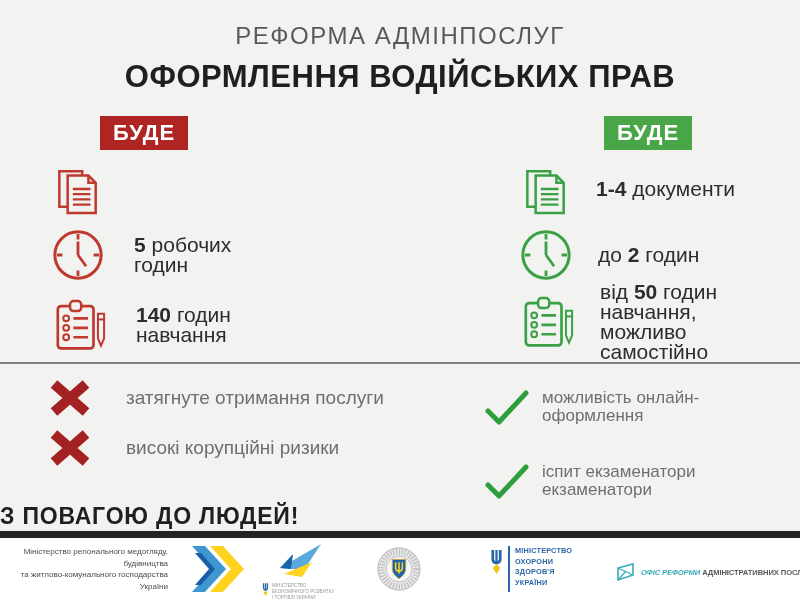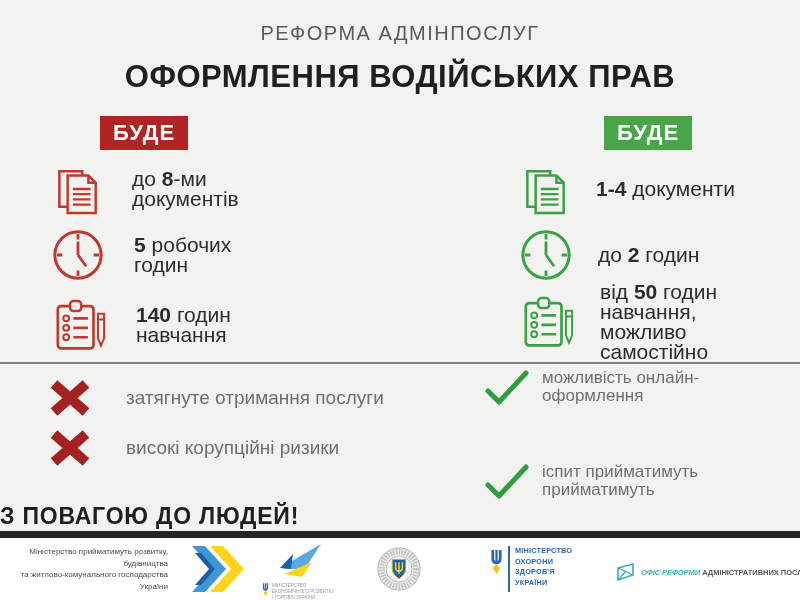"РЕФОРМА АДМІНПОСЛУГ" .kicker { font-size: 20px -> 24px }
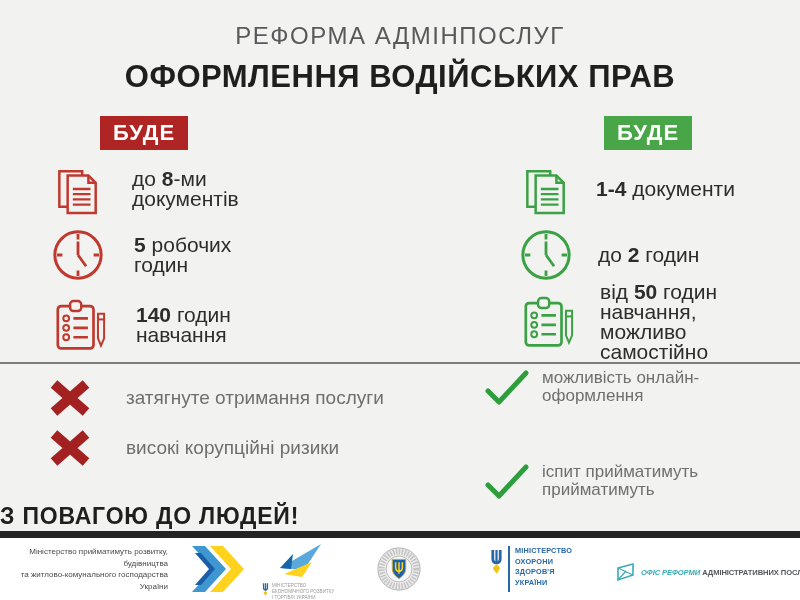"до 8-ми документів" p.itext { html: <p><span>до </span><b>8</b><span>-ми документів</span></p> -> none }
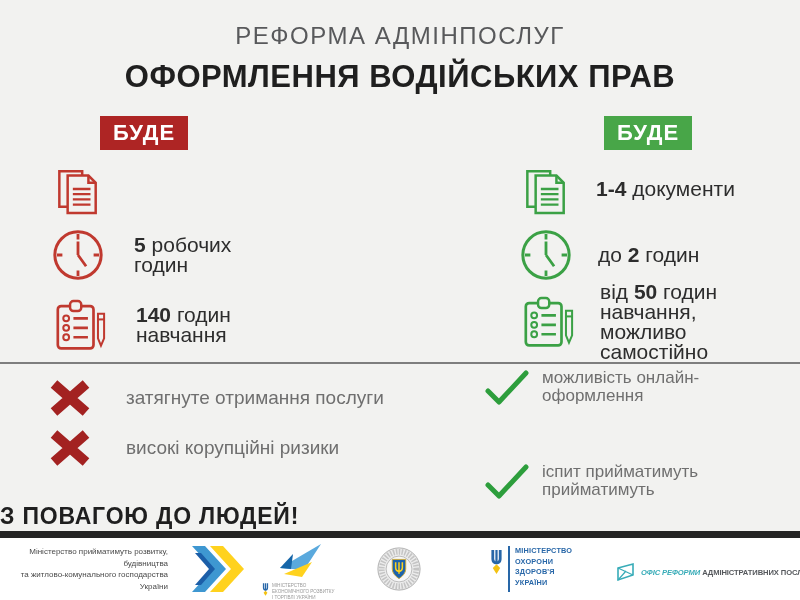"можливість онлайн-оформлення" .p1 { top: 368px -> 388px }
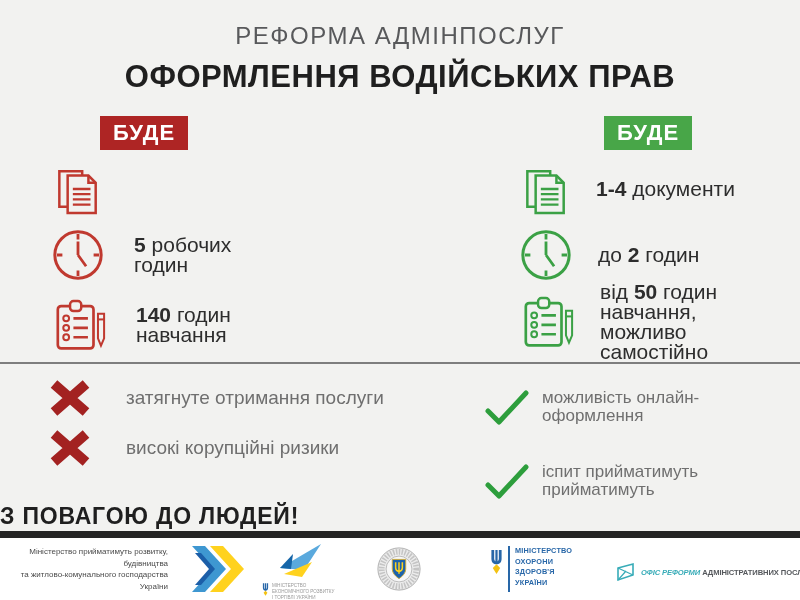"іспит прийматимуть прийматимуть" p.mtext { text: прийматимуть прийматимуть -> екзаменатори екзаменатори }
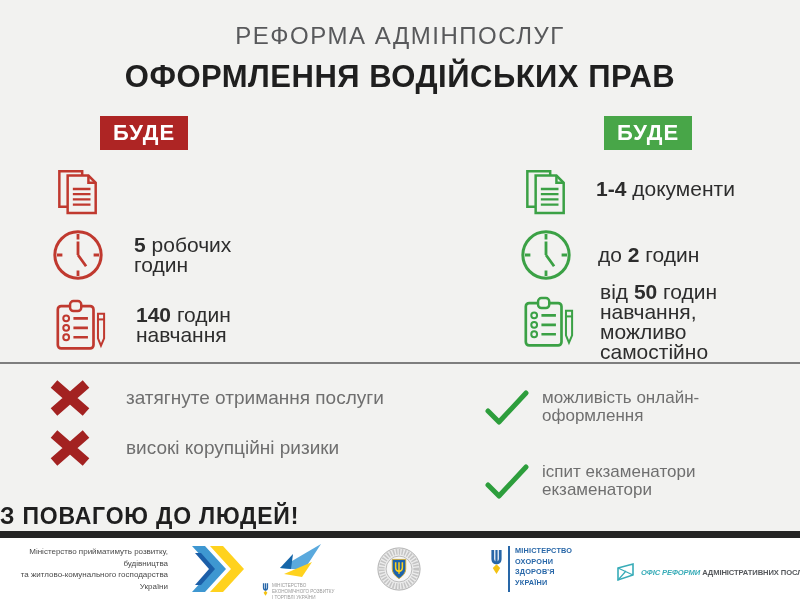"Міністерство прийматимуть розвитку," div { text: прийматимуть розвитку -> регіонального медогляду }
